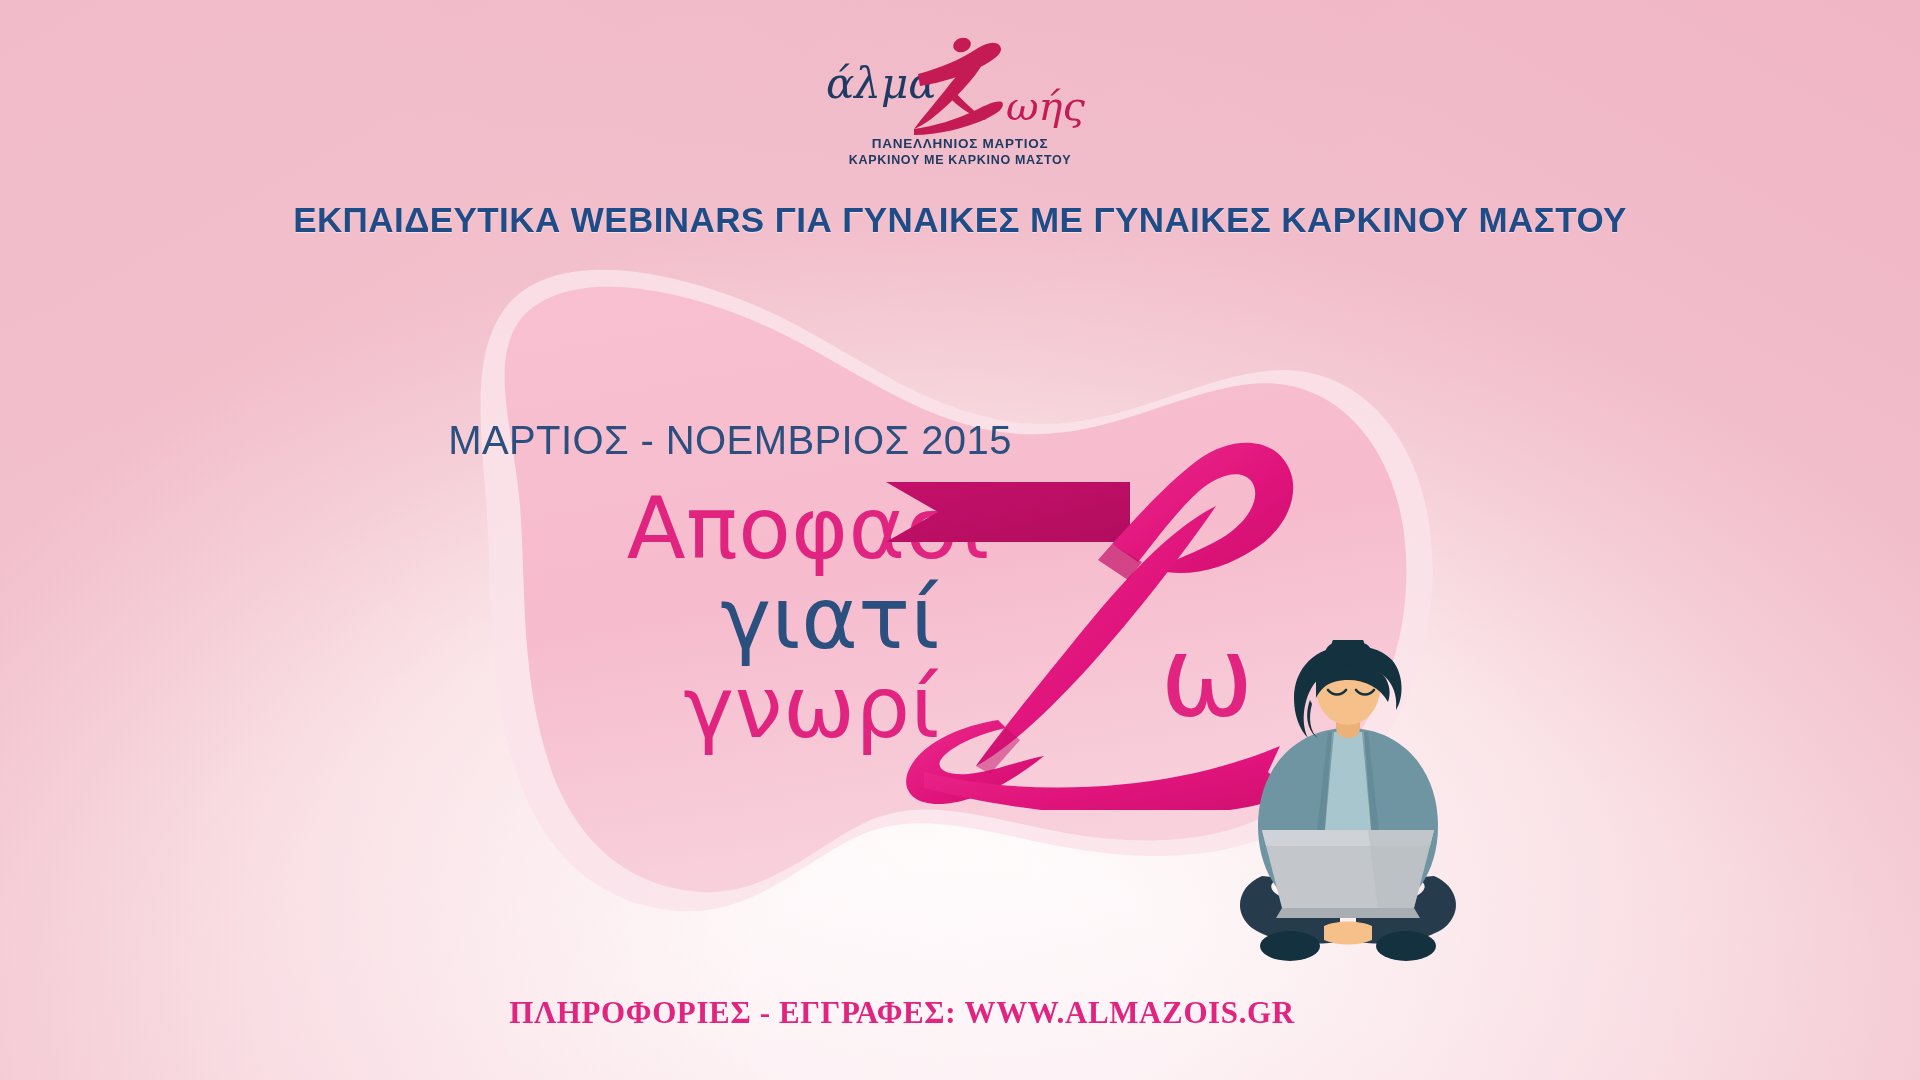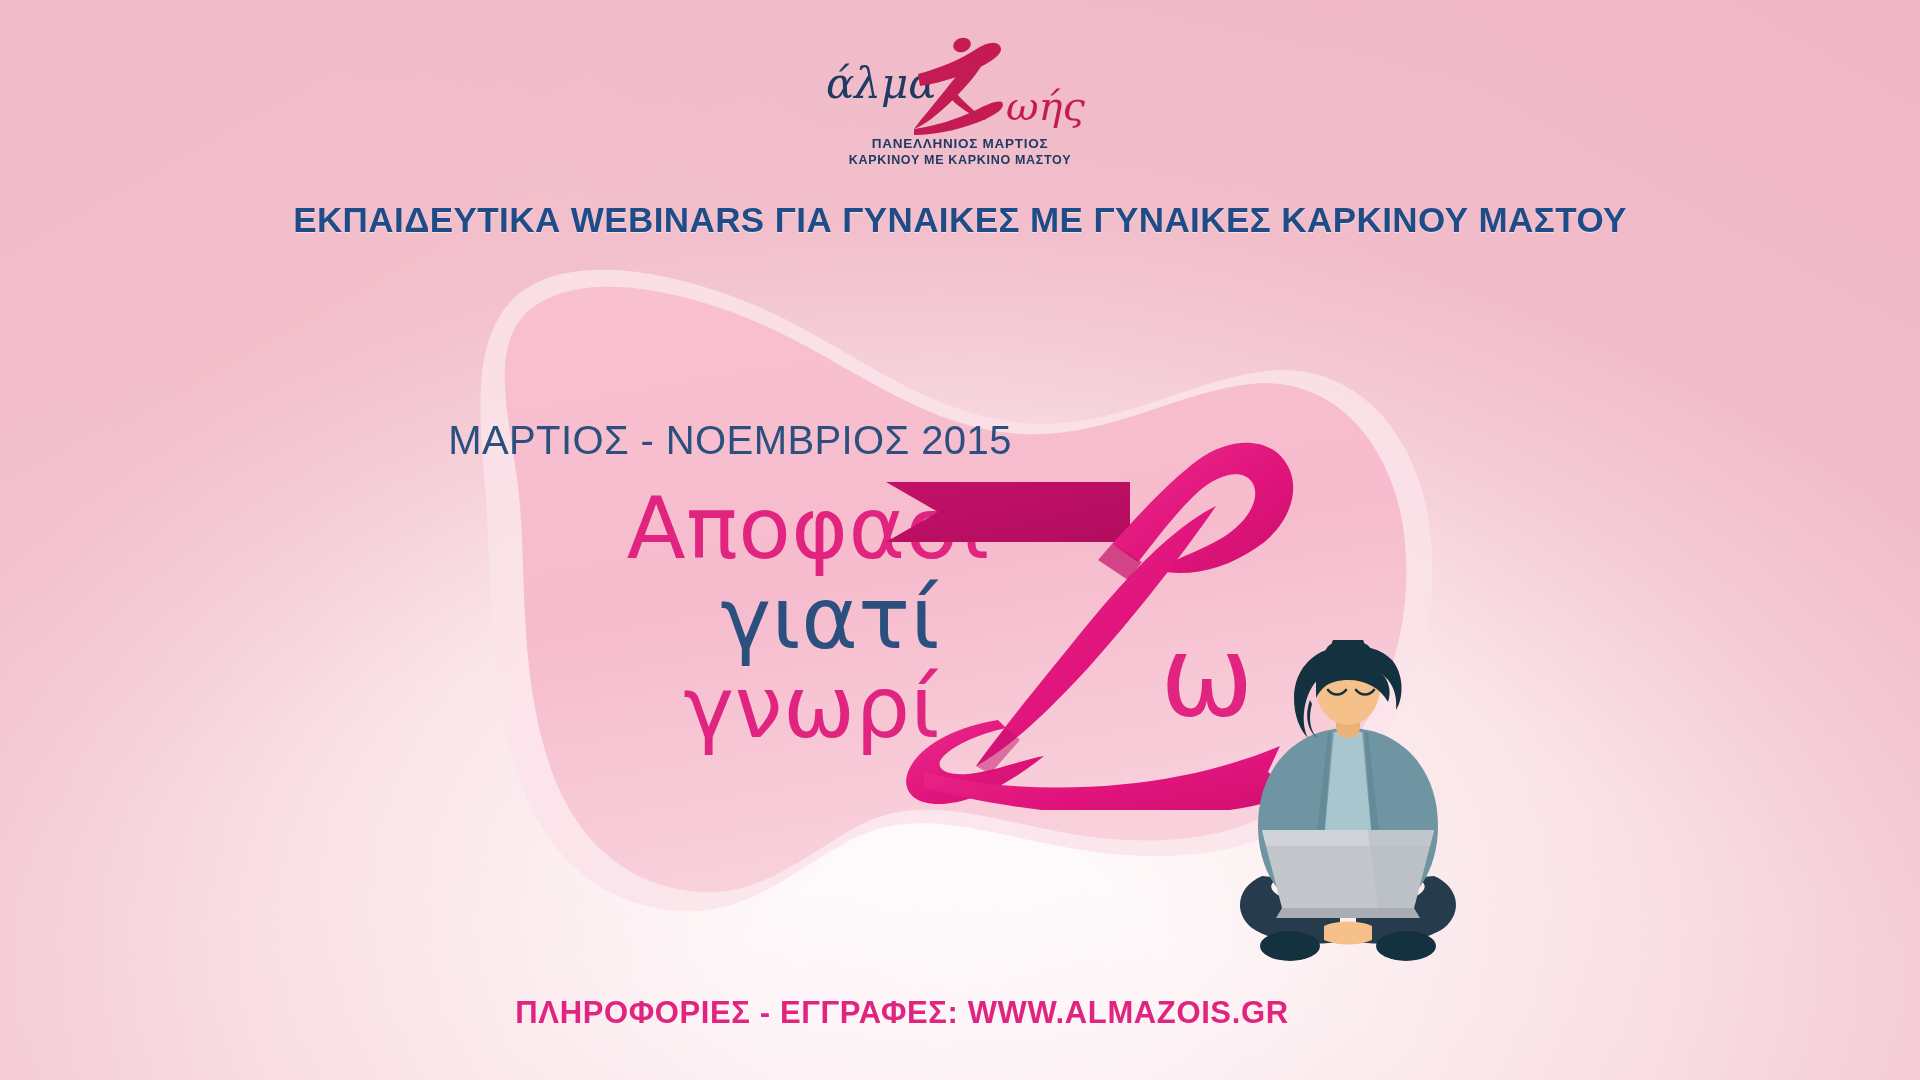"ΠΛΗΡΟΦΟΡΙΕΣ - ΕΓΓΡΑΦΕΣ: WWW.ALMAZOIS.GR" #footer { font-family: none -> Liberation Serif, serif }
